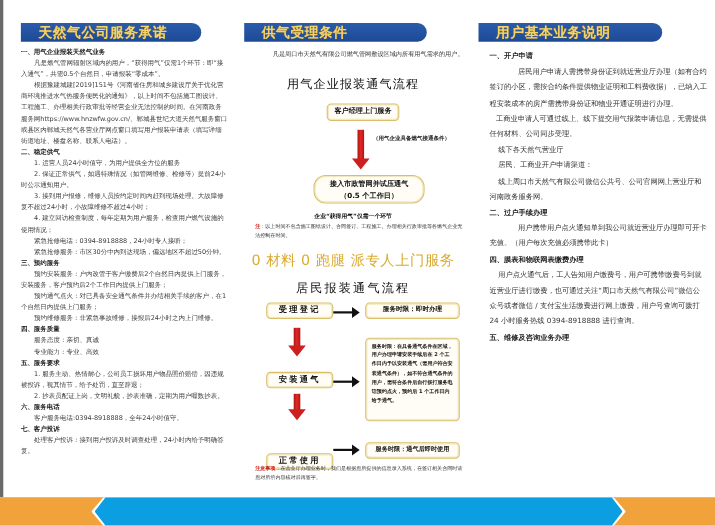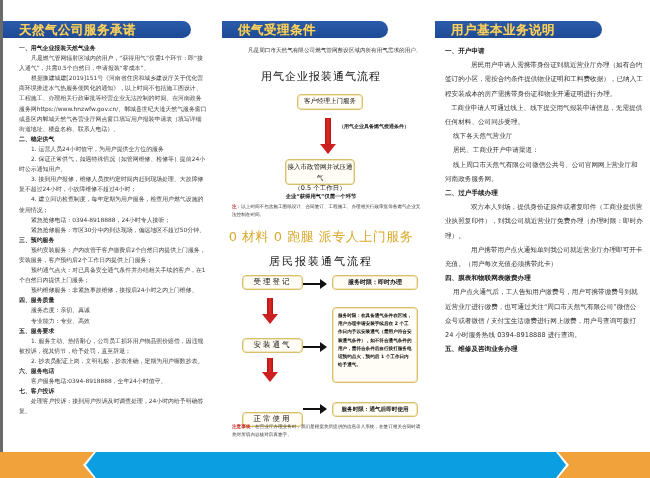"天然气公司服务承诺" .col-left .banner { left: 0 -> 16px; width: 188px -> 164px }
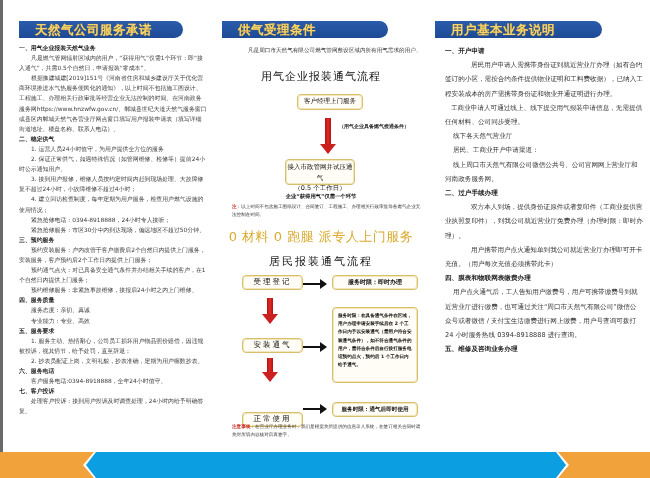"客户经理上门服务" .box { font-weight: normal -> bold }
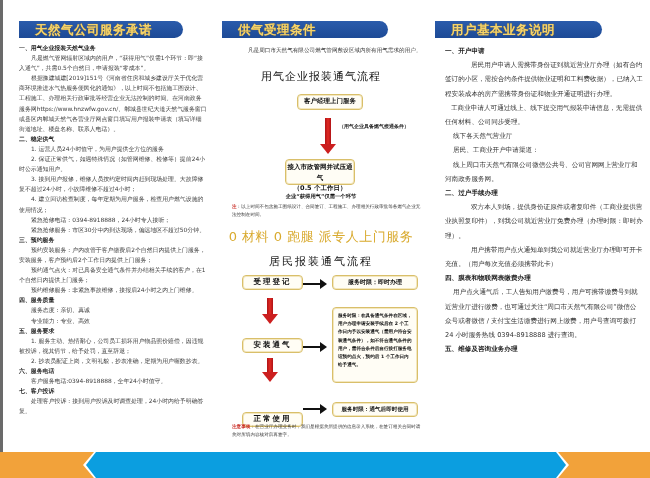"接入市政管网并试压通气" .b-connect { border-radius: none -> 11px; width: 70px -> 101px }
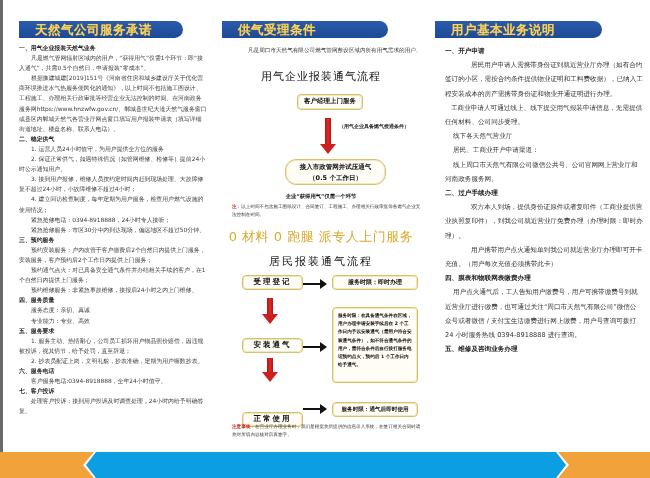"双方本人到场，提供身份证原件或者复印件（工商业提供营业执照复印件），到我公司就近" p { html: <p>双方本人到场，提供身份证原件或者复印件（工商业提供营业执照复印件），到我公司就近营业厅免费办理（办理时限：即时办理）。</p> -> none }
